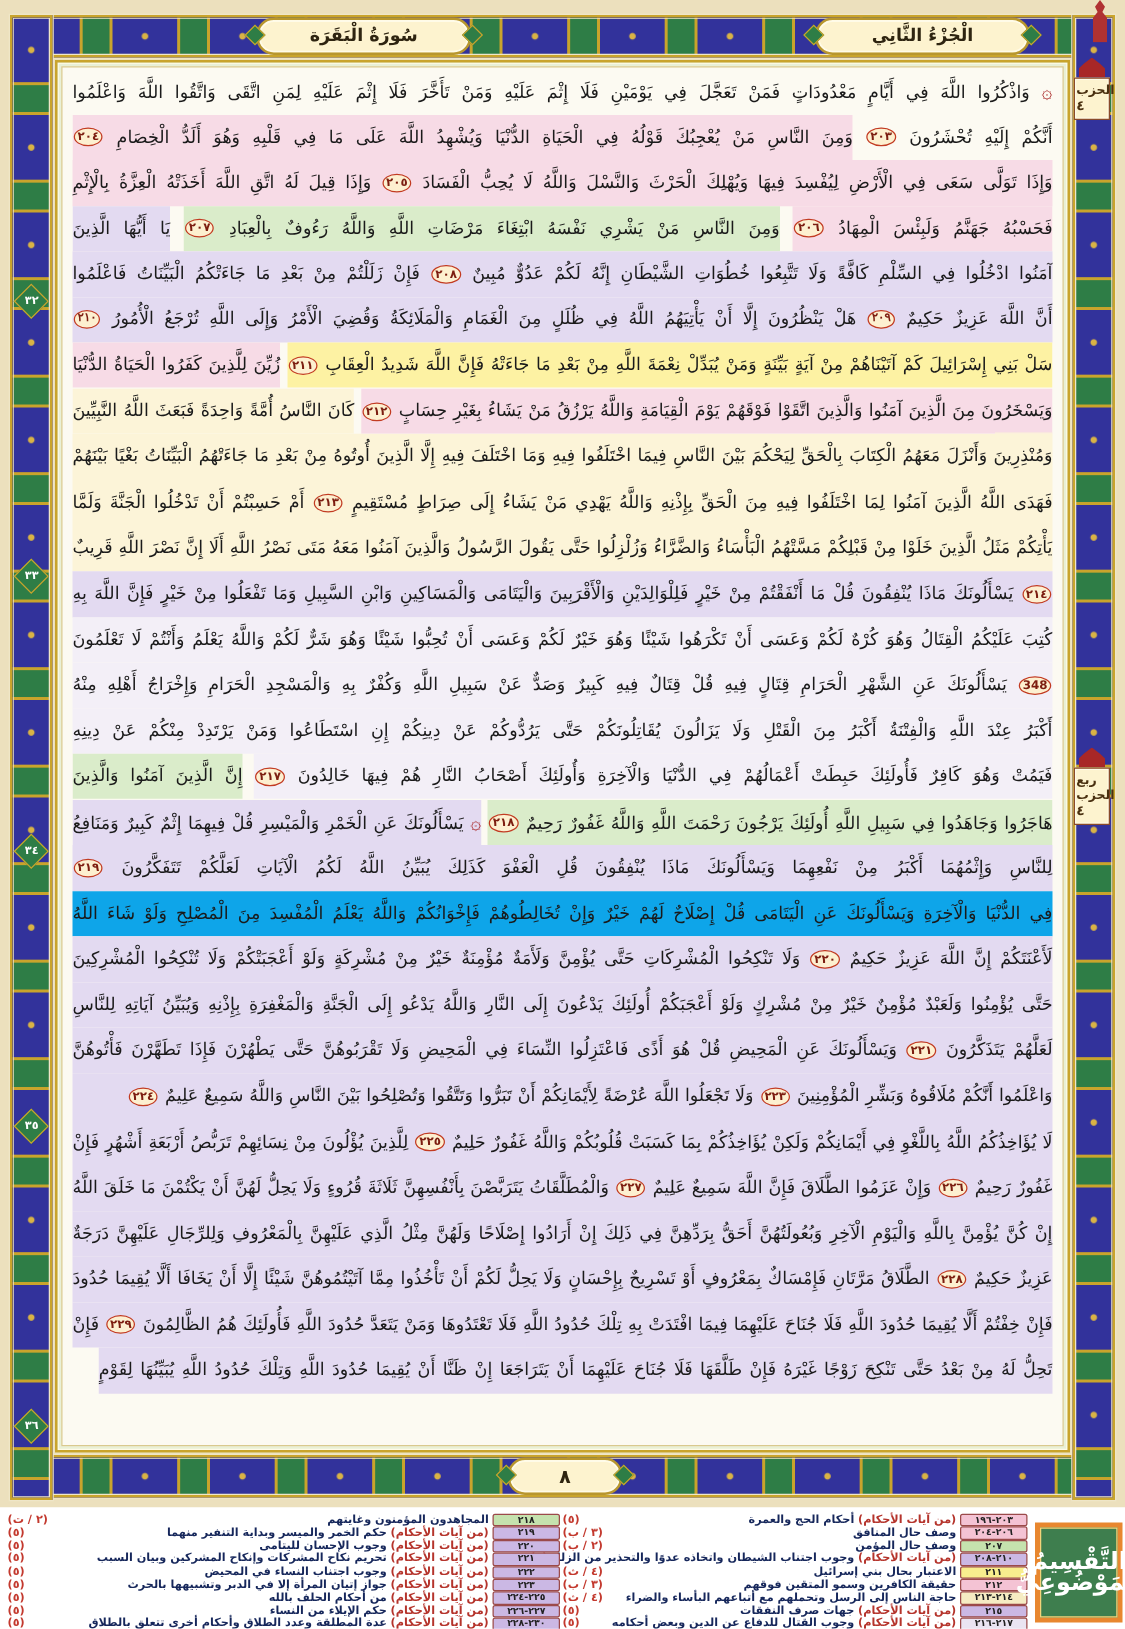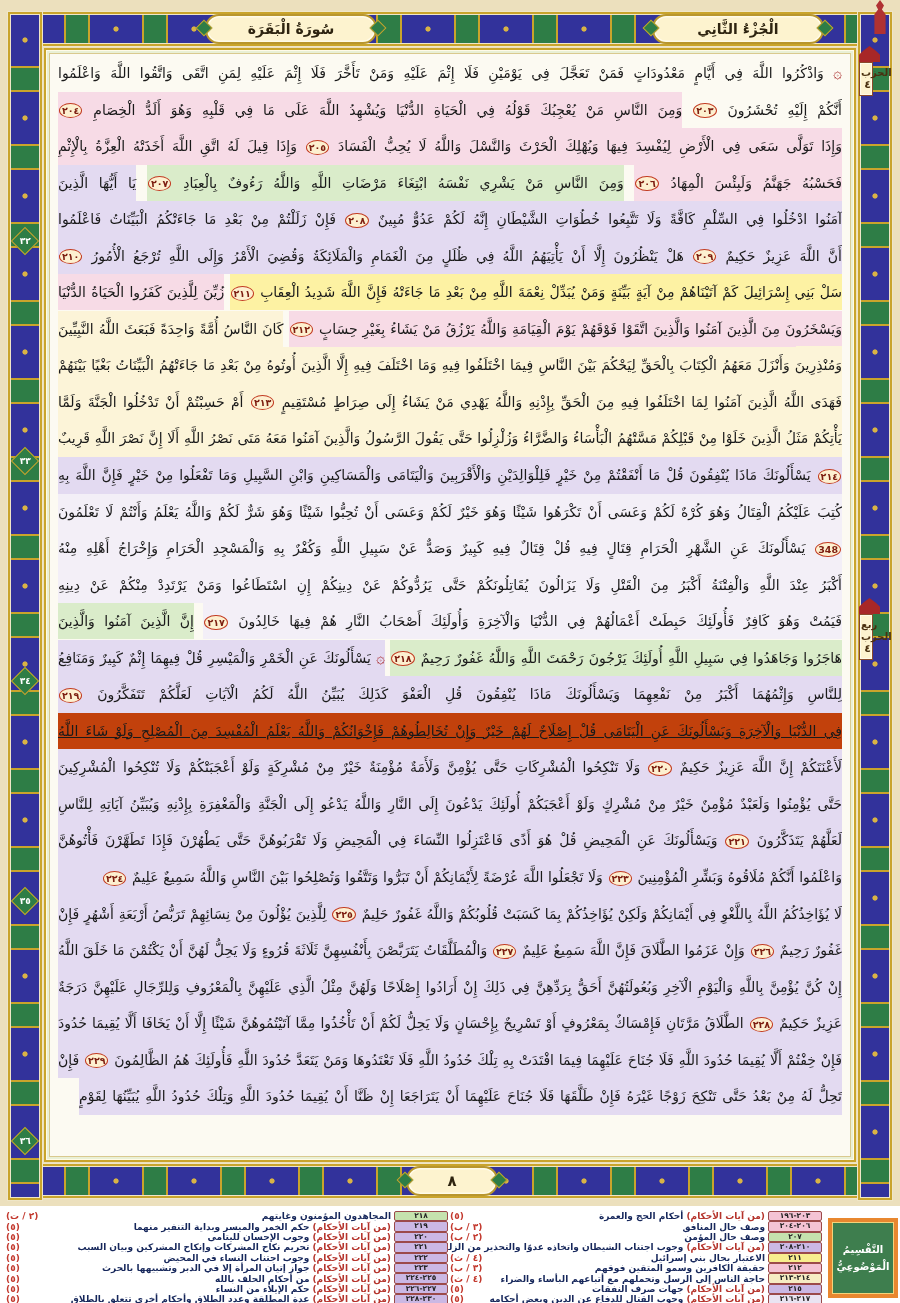"الحزب" .marker { text-align: right -> left; width: 14px -> 29px }
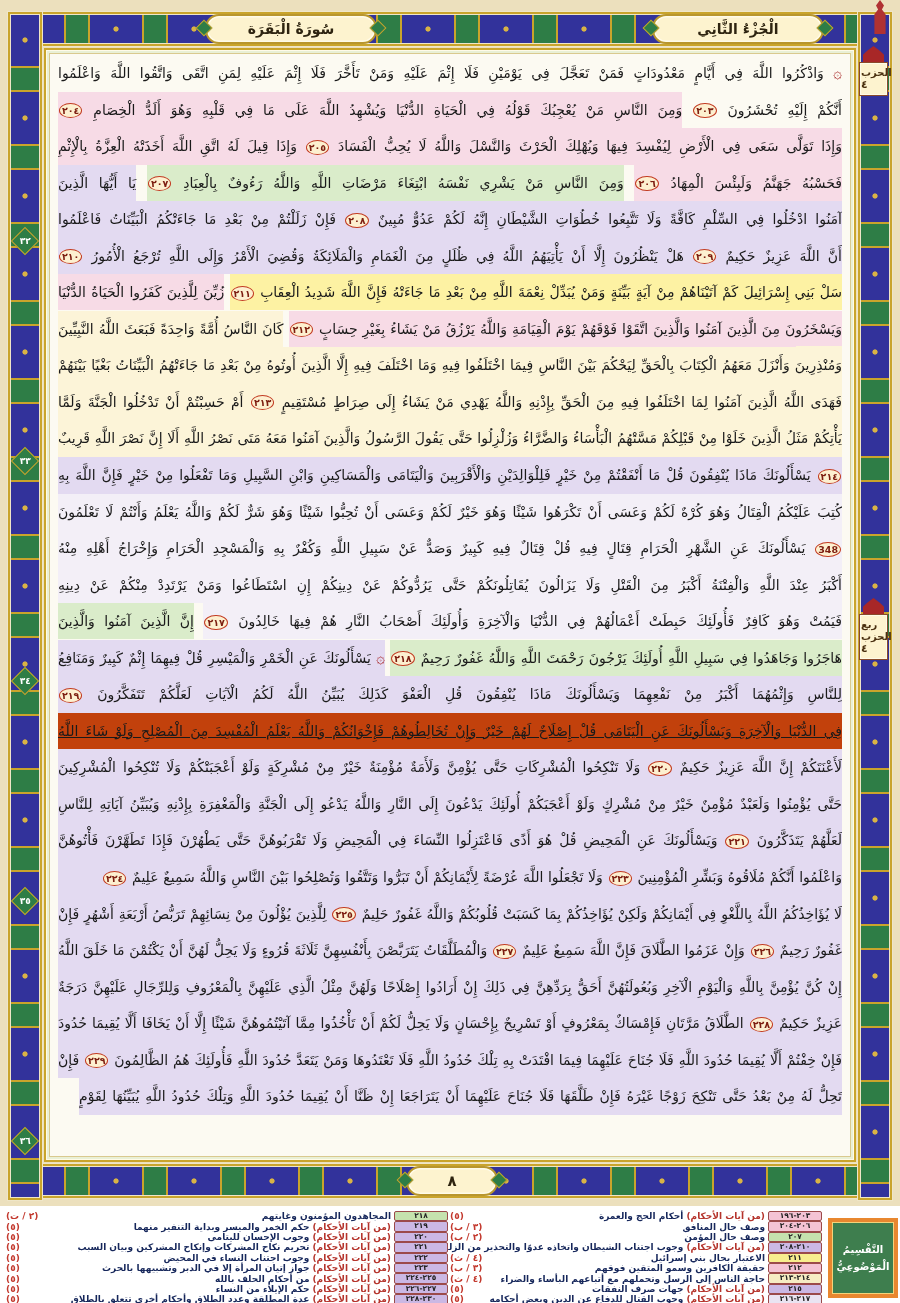"أَنَّ اللَّهَ عَزِيزٌ حَكِيمٌ ٢٠٩" div.qline { font-family: none -> Liberation Serif, serif }
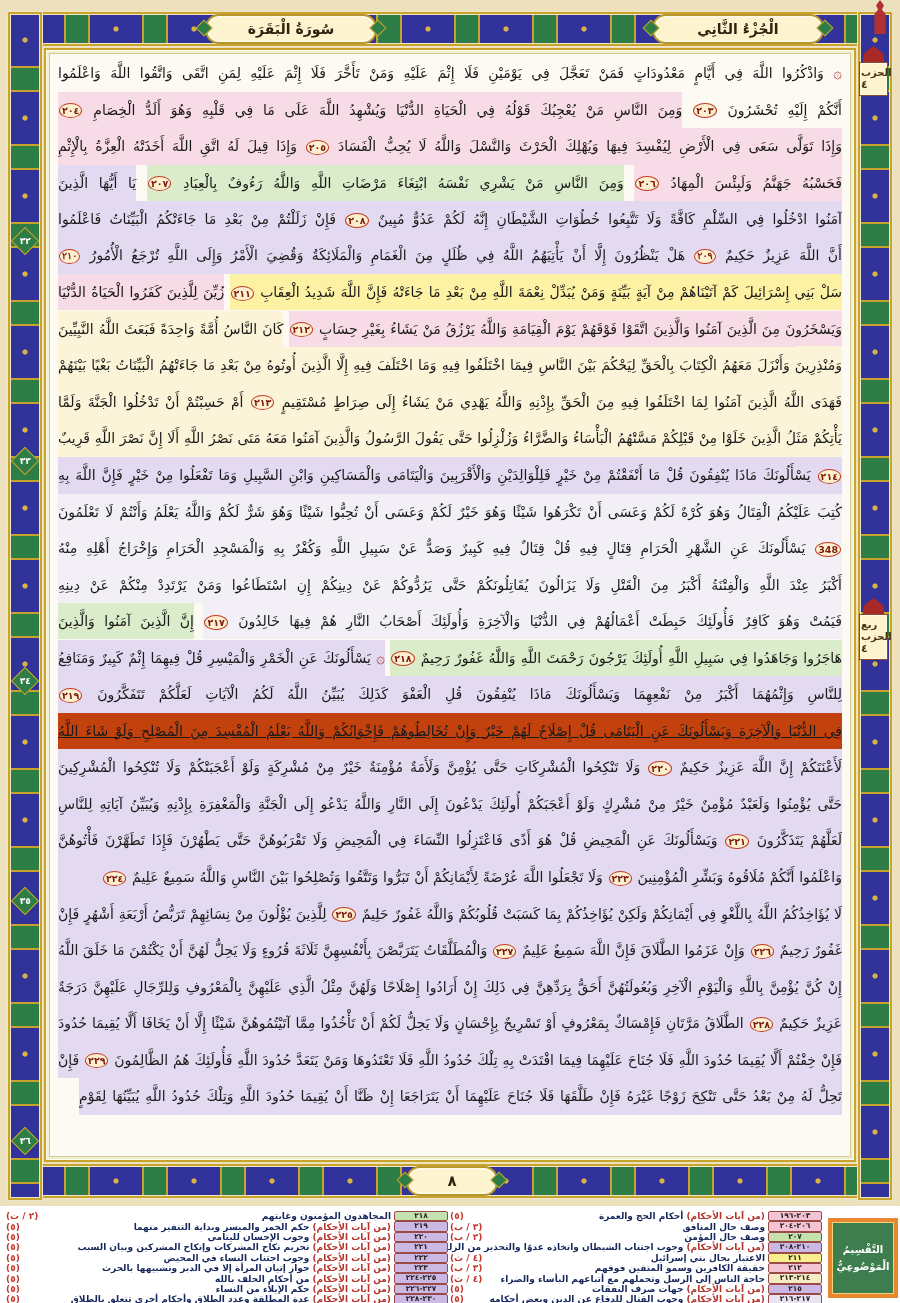"فِي الدُّنْيَا وَالْآخِرَةِ" div.qline { background-color: #c2410c -> #0ea5e9; text-decoration: underline -> none }
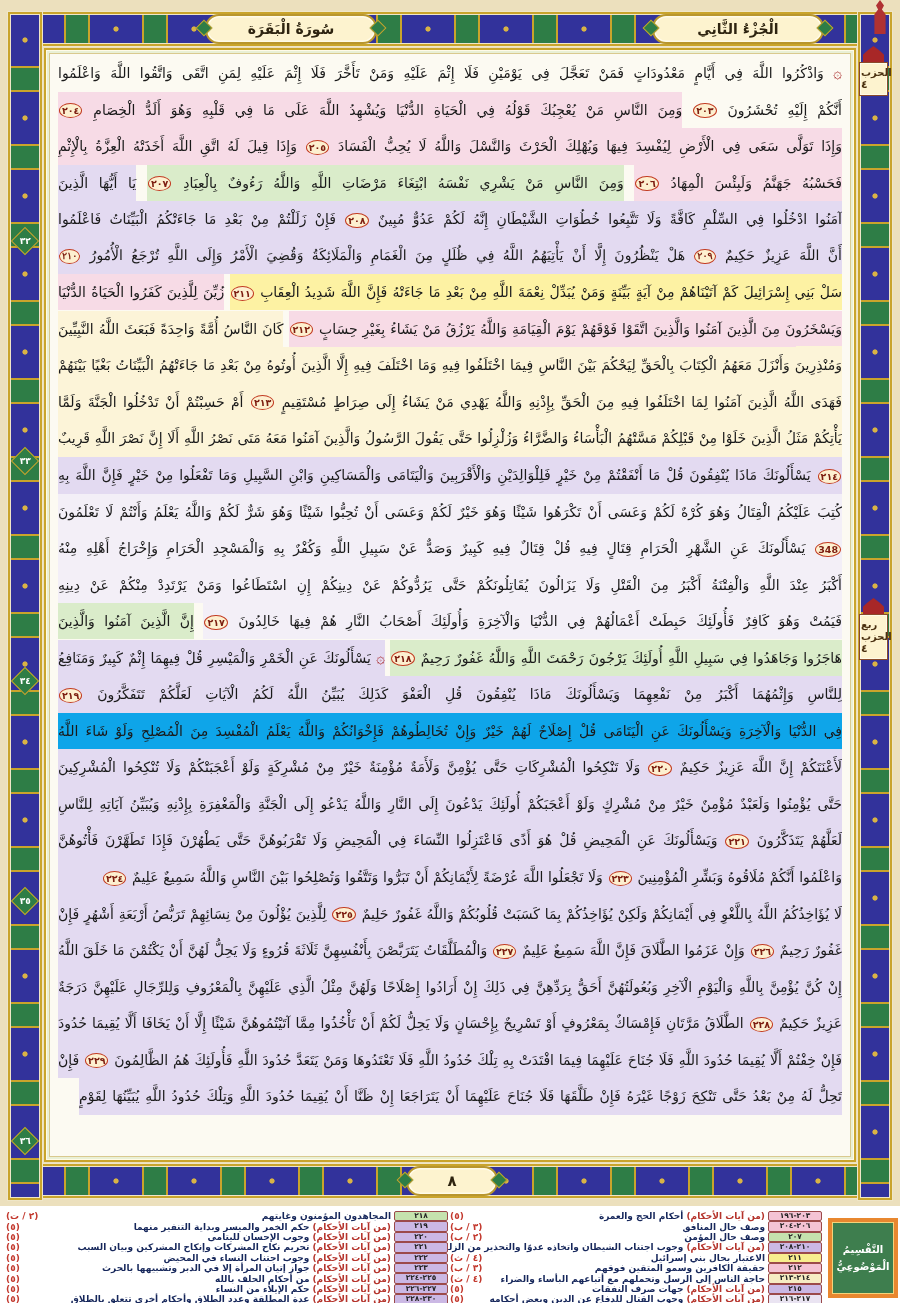"التَّقْسِيمُ" .logo .inner { font-size: 10px -> 19px }
